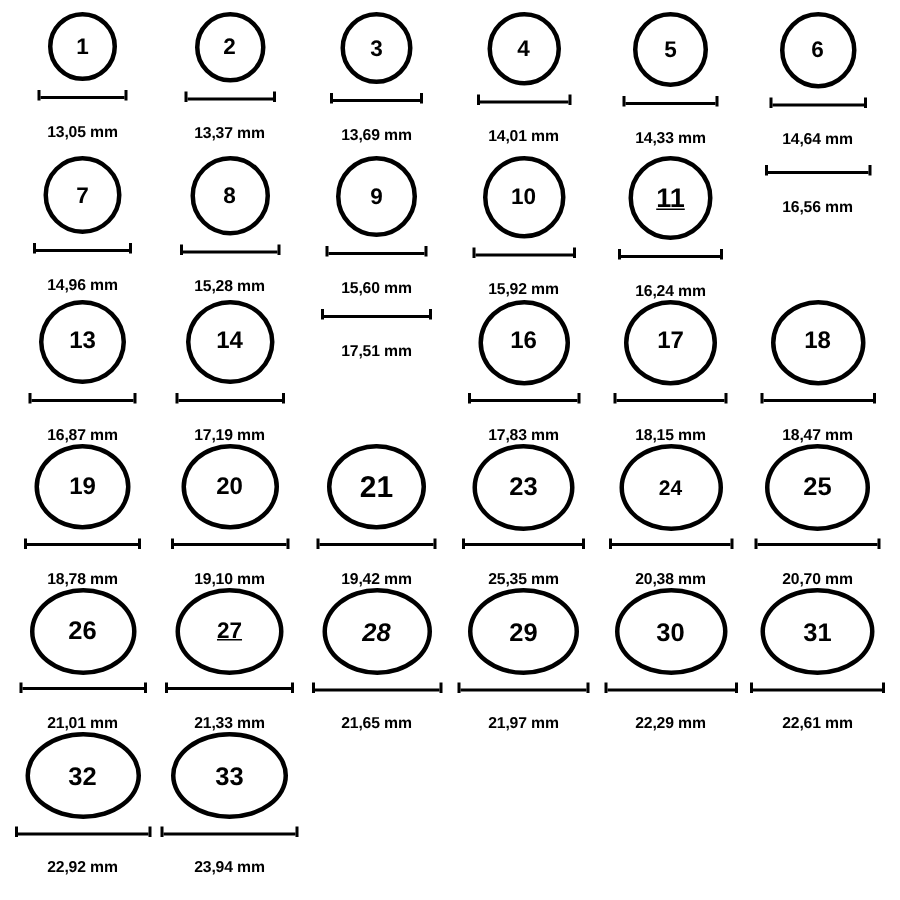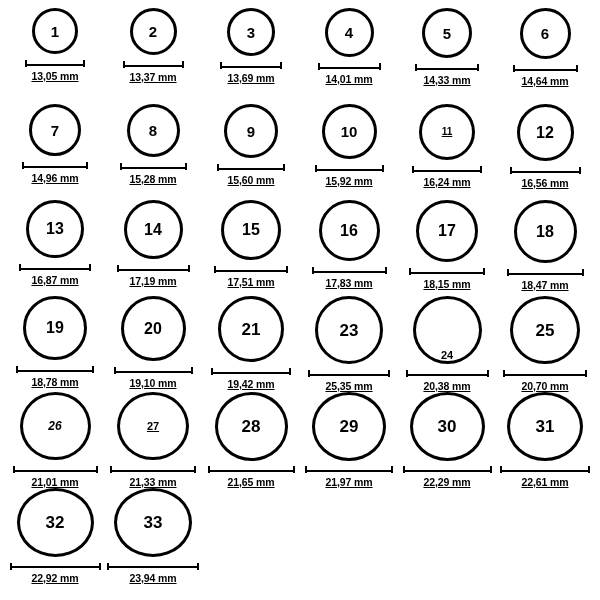"13,05 mm" .mm-label { margin-top: 2px -> 14px; text-decoration: underline -> none }
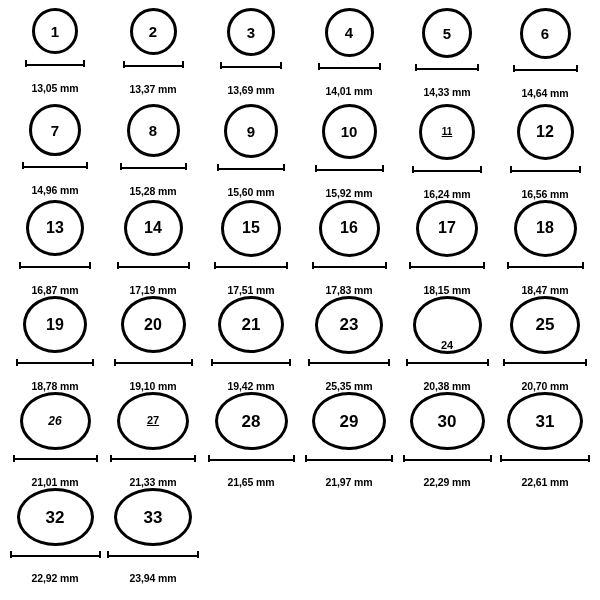"11" div.ring-circle { font-size: 10px -> 18px }
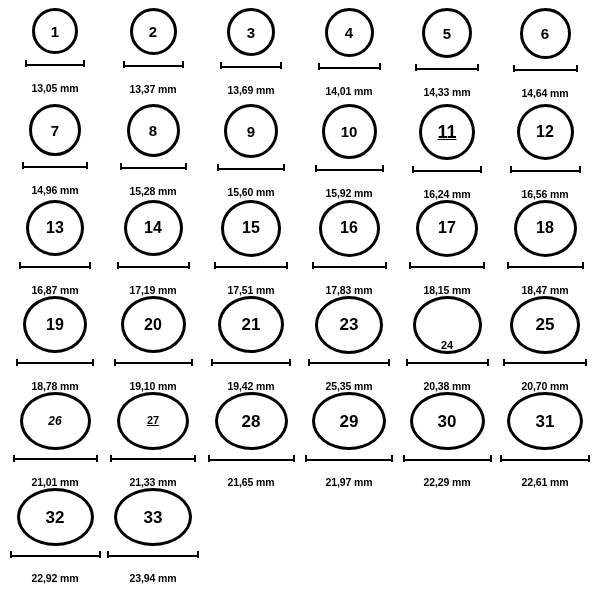"12" div.ring-circle { html: <div> <span>12</span> </div> -> none }
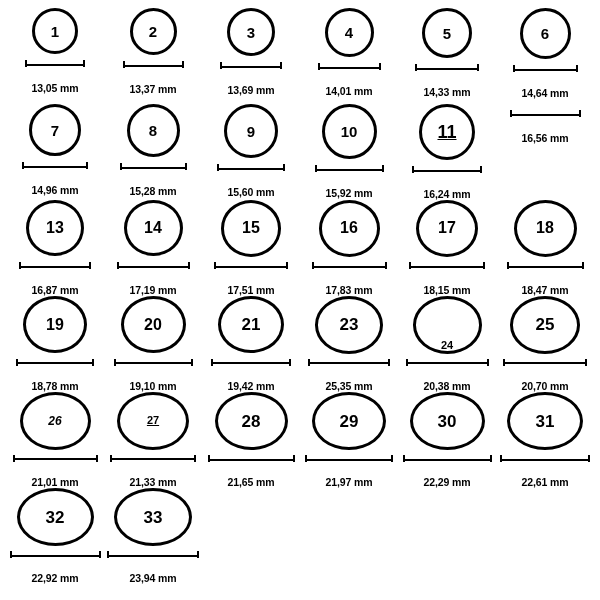"15" div.ring-circle { html: <div> <span>15</span> </div> -> none }
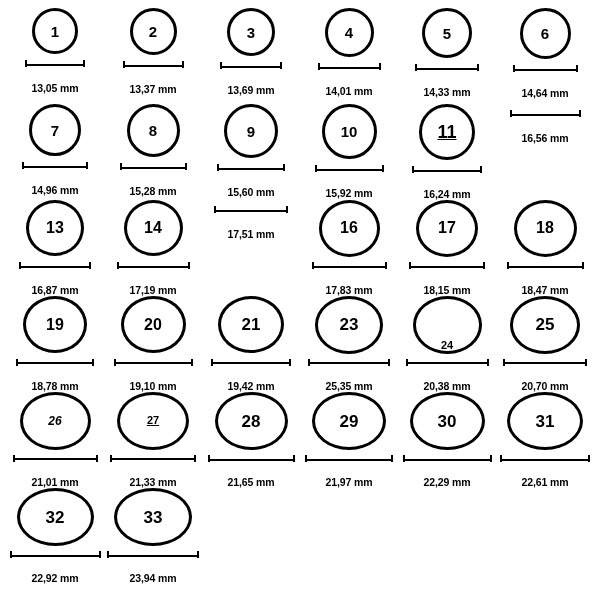"21" div.ring-circle { font-size: 17px -> 20px }
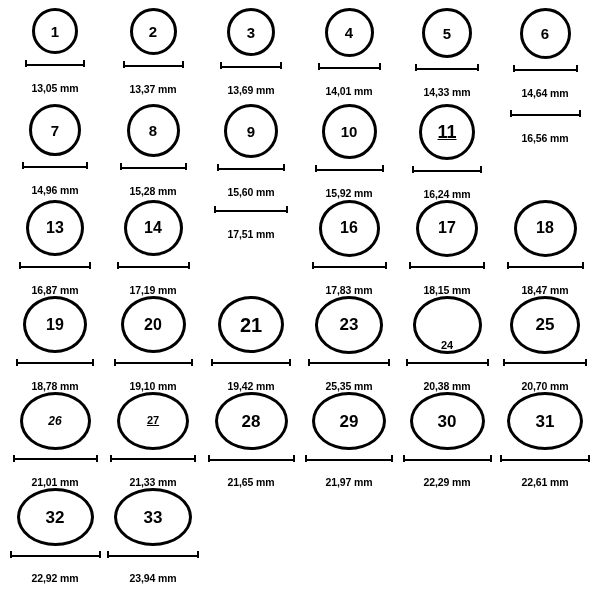"24" div.ring-circle { align-items: flex-end -> none; font-size: 11px -> 14px }
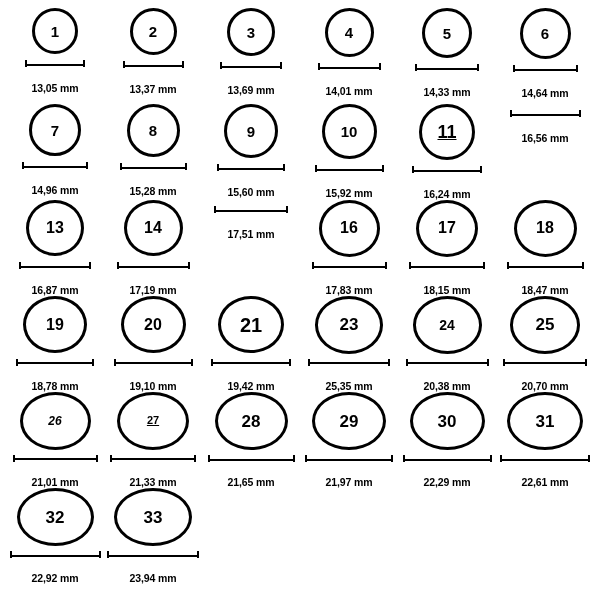"26" div.ring-circle { font-size: 12px -> 17px; font-style: italic -> none }
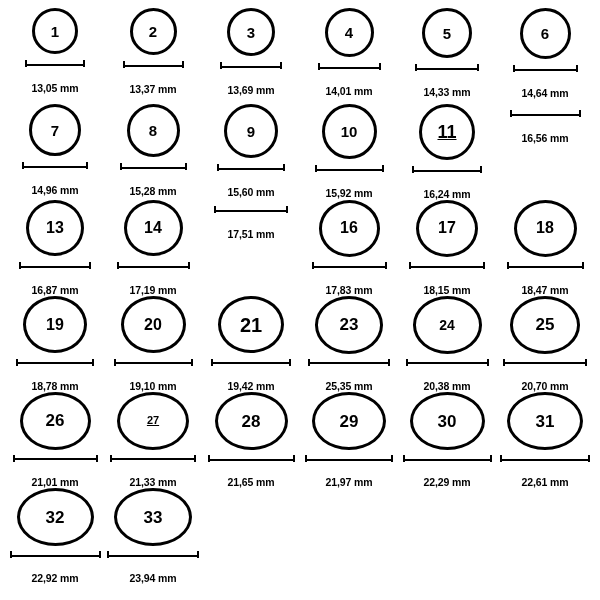"27" div.ring-circle { font-size: 11px -> 15px }
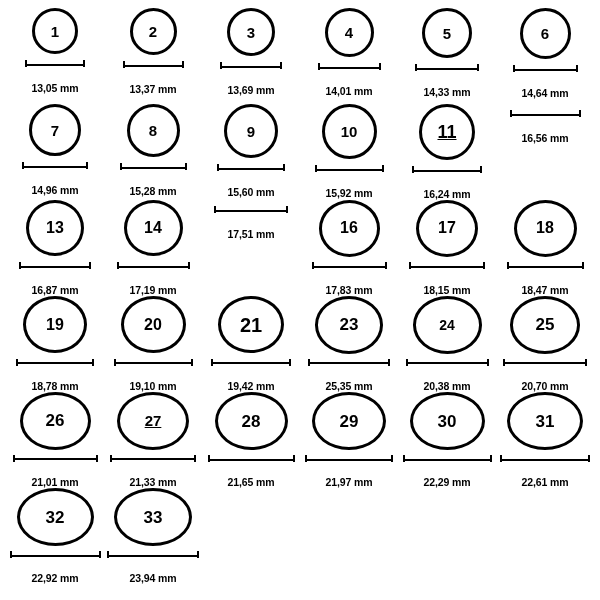"28" div.ring-circle { font-style: none -> italic }
